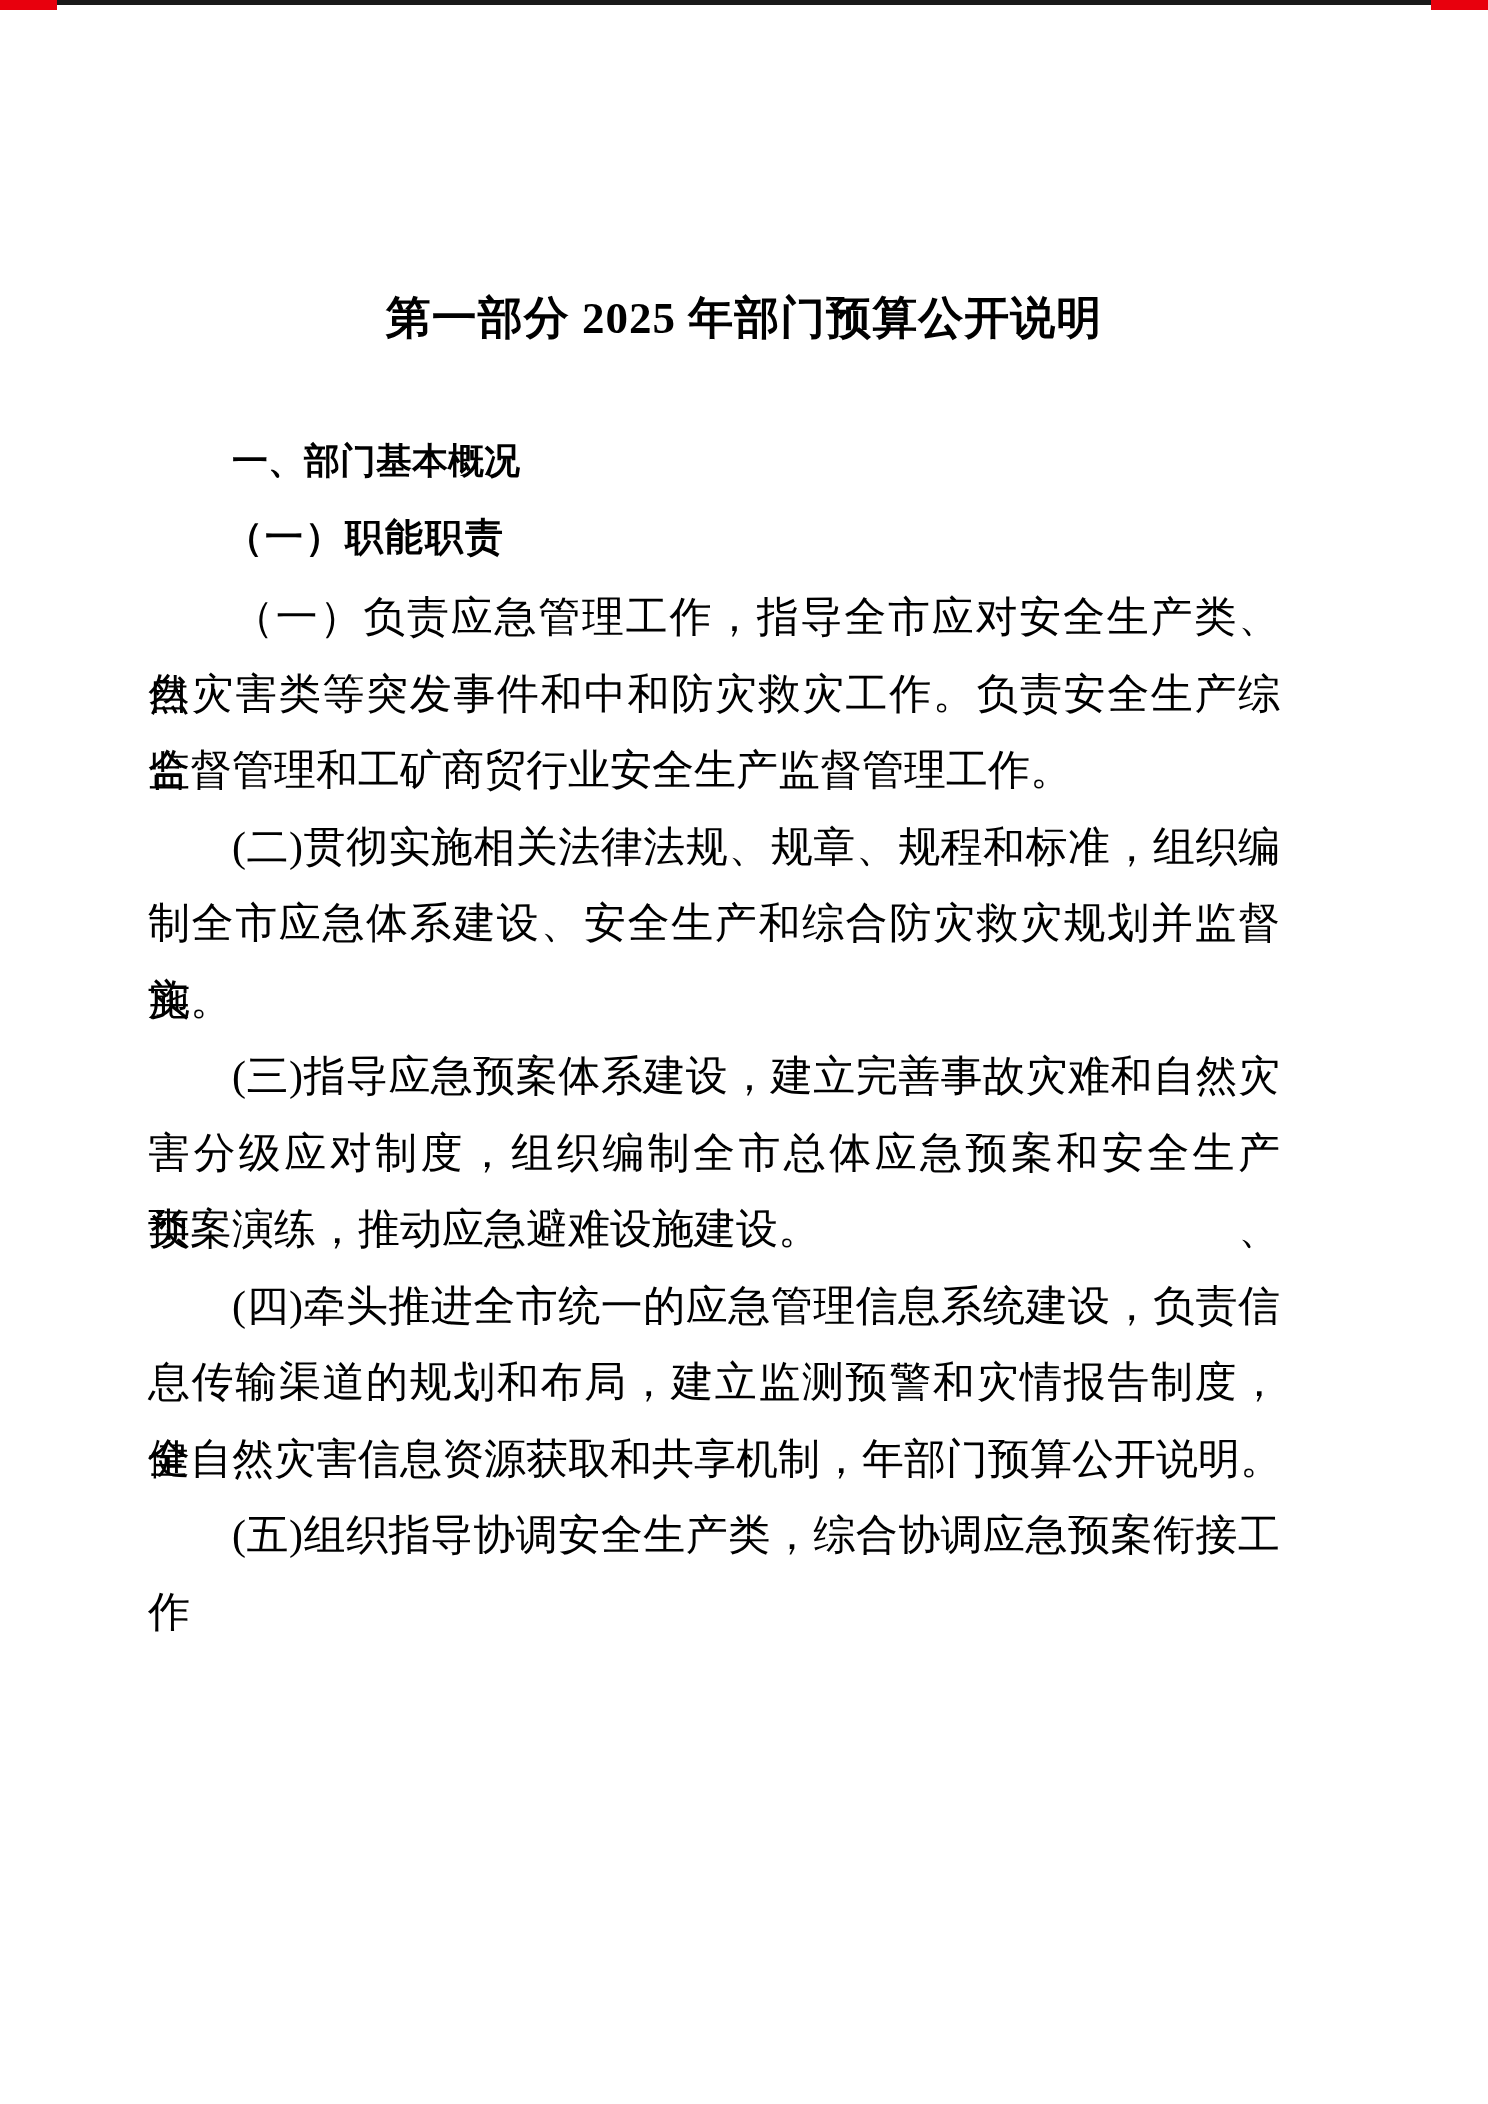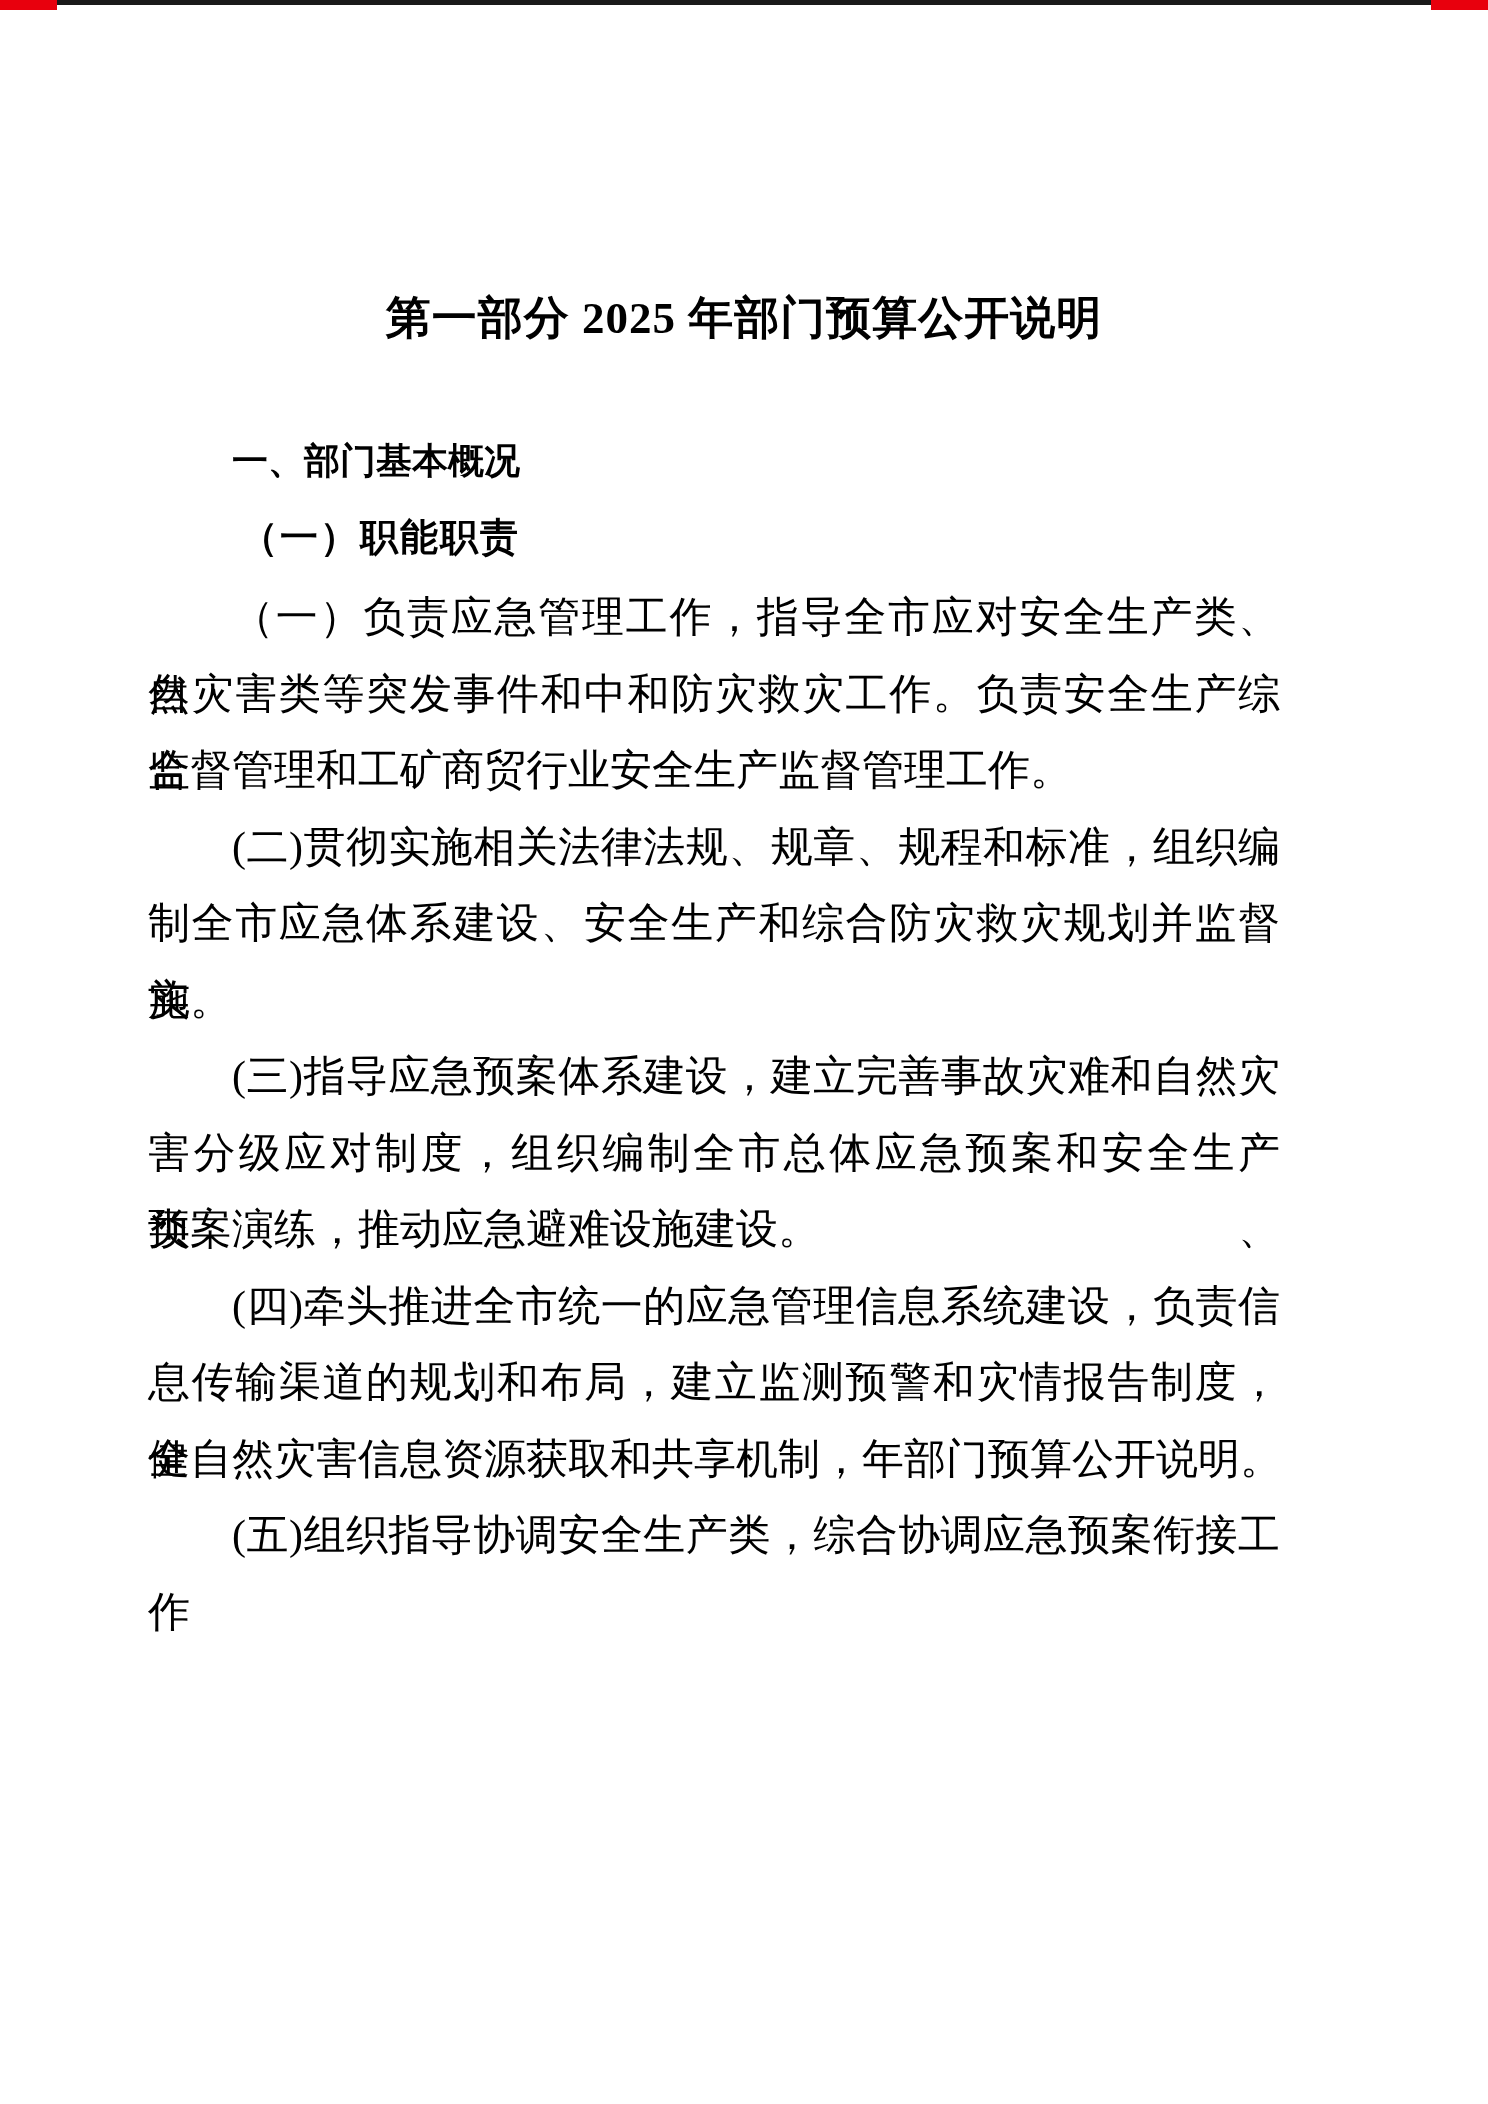"（一）职能职责" .subsection-heading { left: 240px -> 225px }
